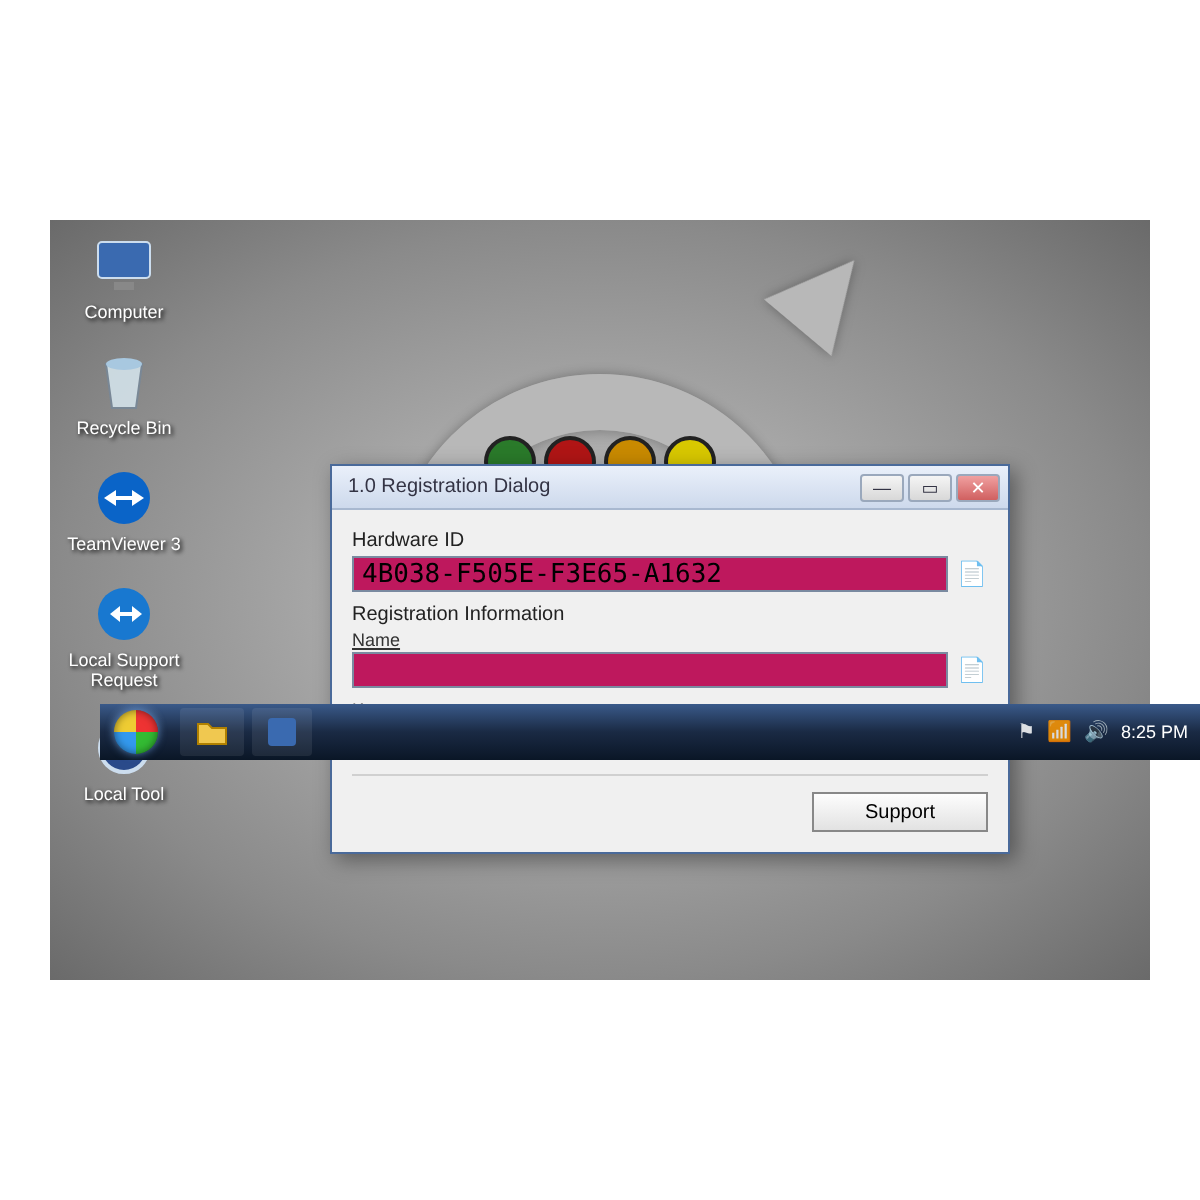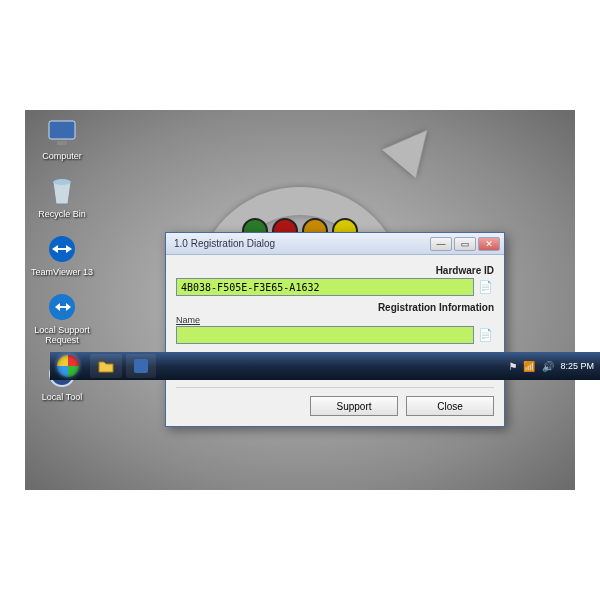"TeamViewer 13" span { text: 13 -> 3 }
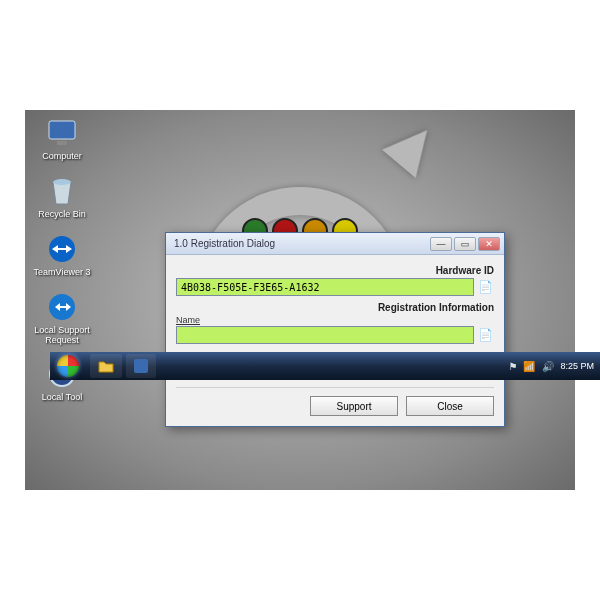"Hardware ID" .group-label { font-weight: bold -> normal; text-align: right -> none }
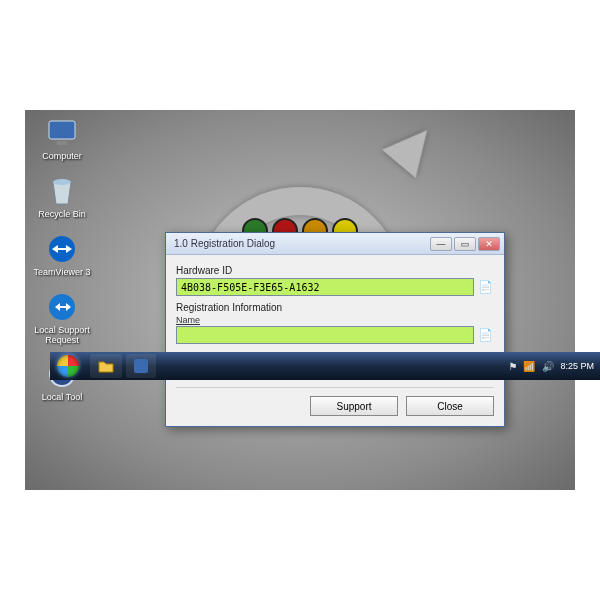"4B038-F505E-F3E65-A1632" .txt { background: #bef264 -> #be185d; font-size: 10px -> 13px }
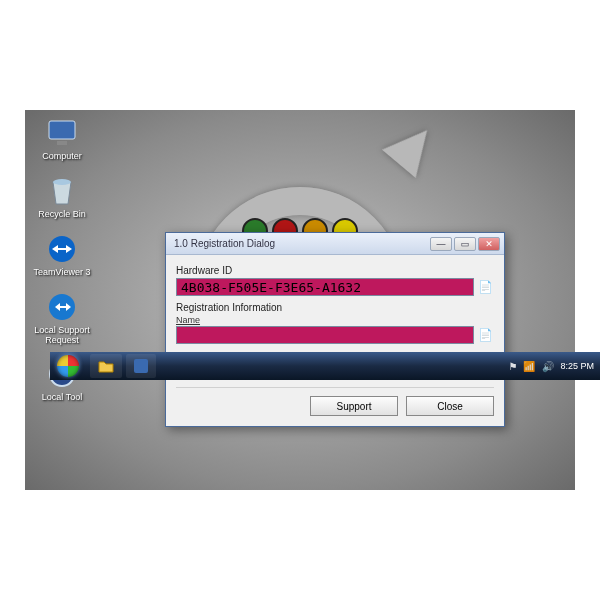"Close" button.btn { html: <button>Close</button> -> none }
